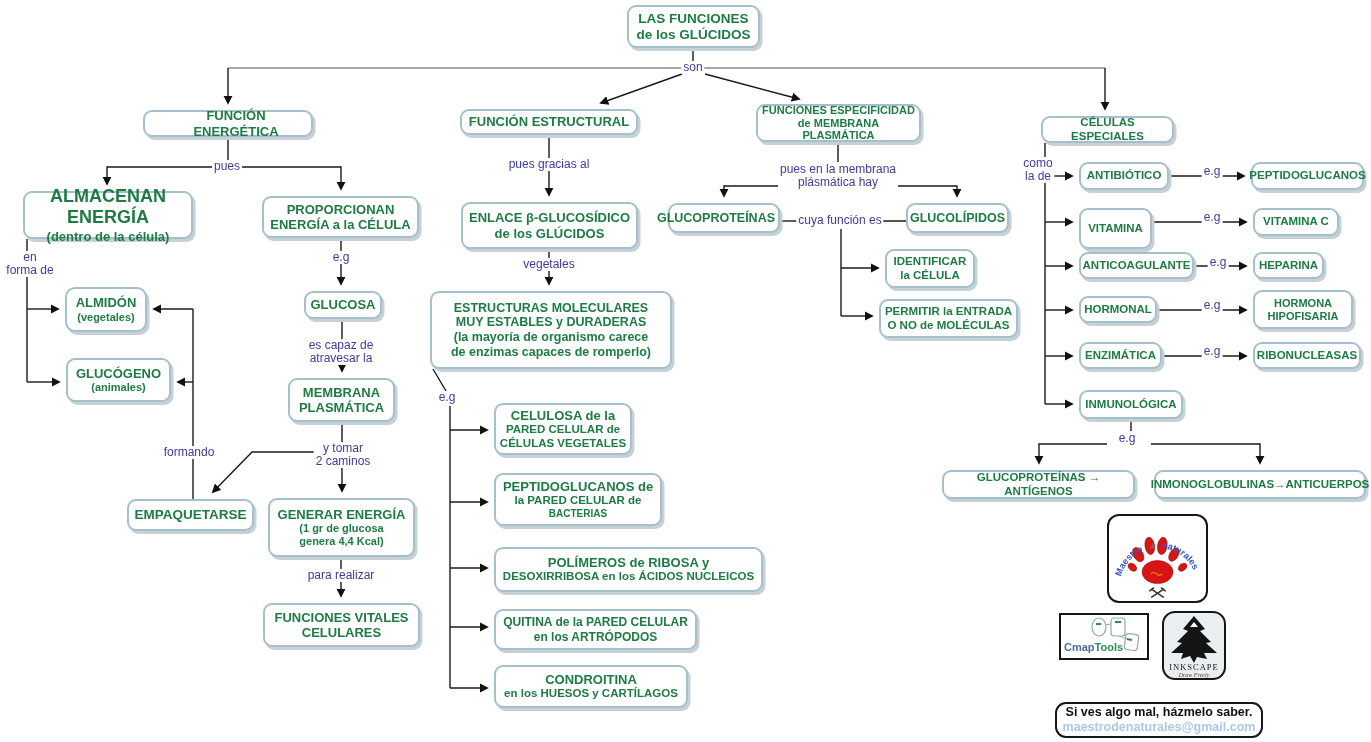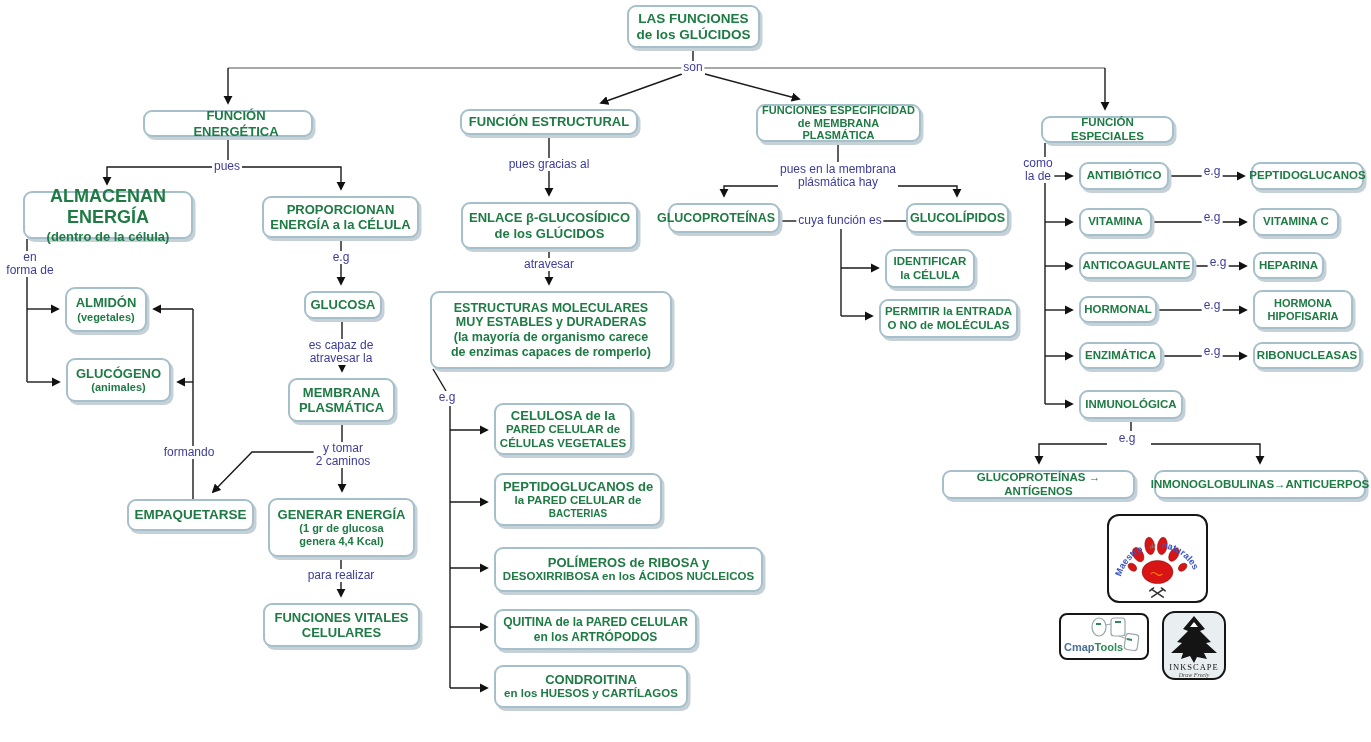"FUNCIÓN ESPECIALES" div { text: FUNCIÓN -> CÉLULAS }
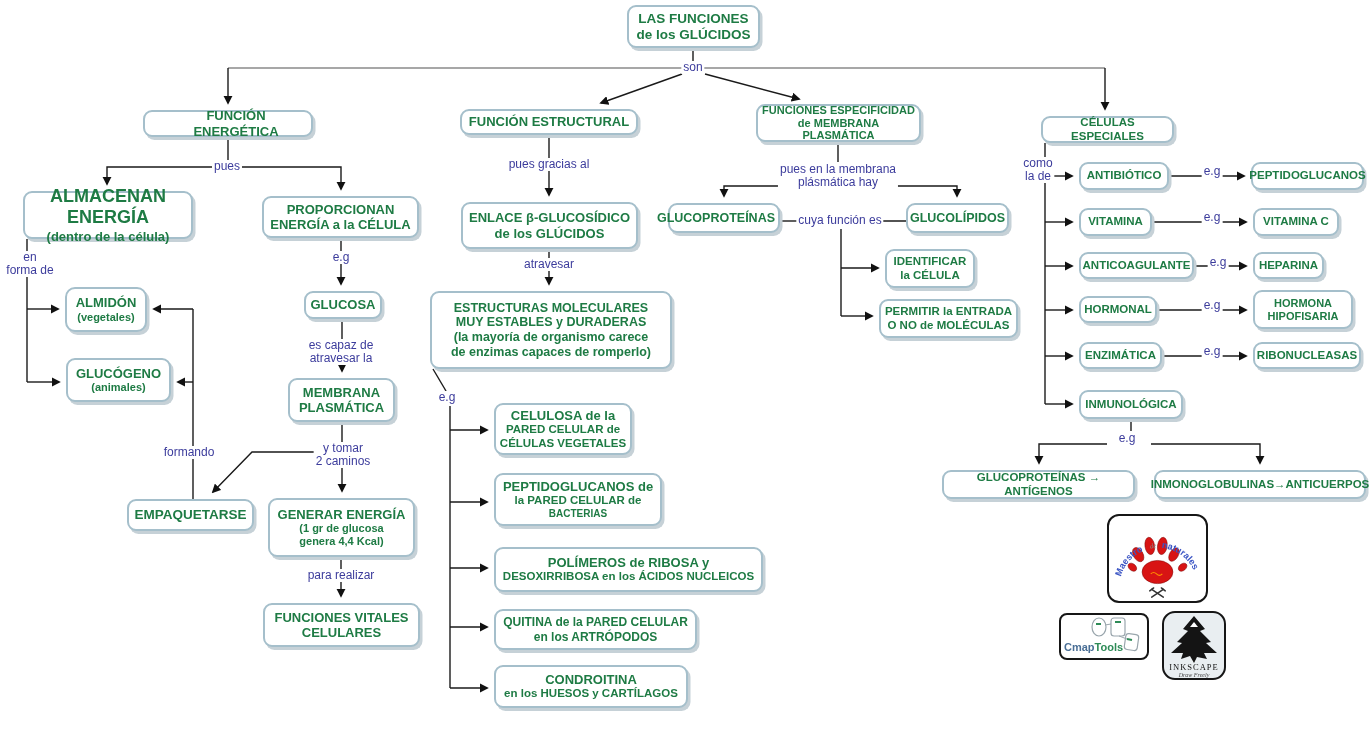"VITAMINA" div.node { height: 28px -> 41px }
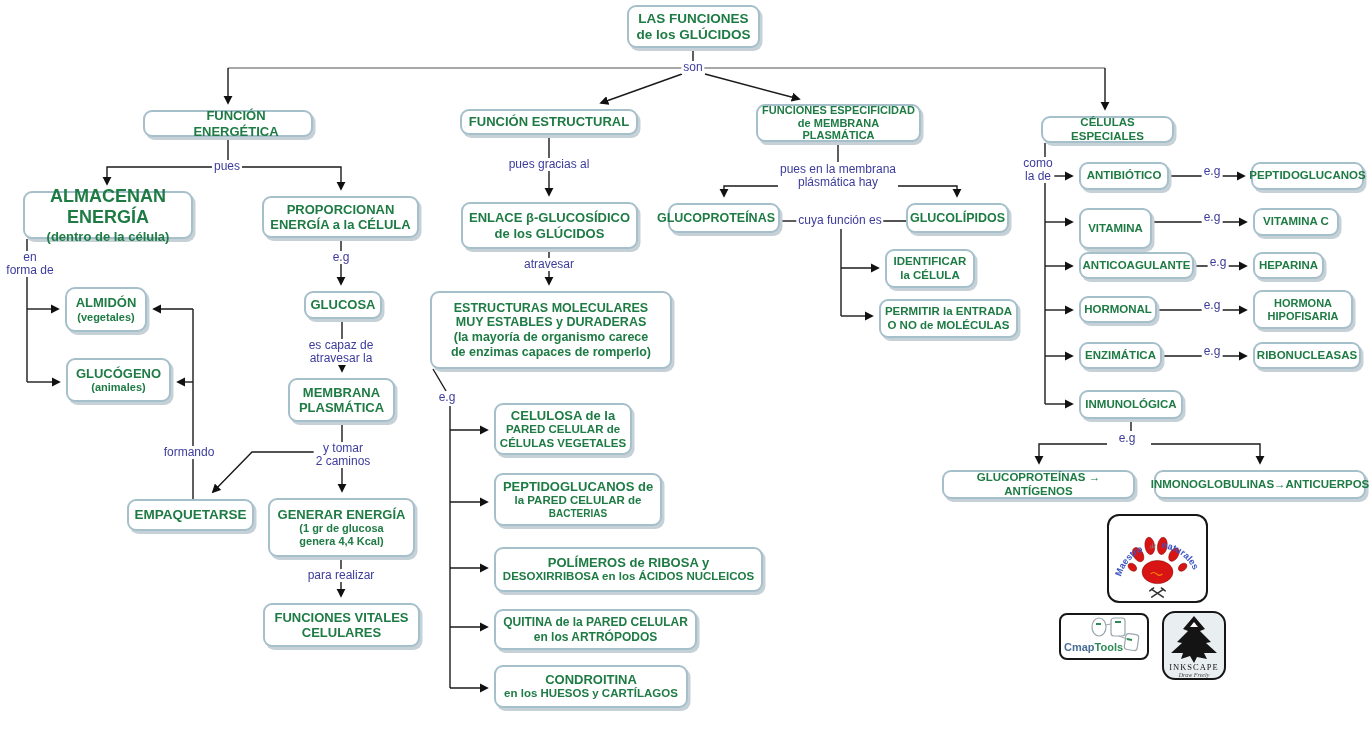"atravesar" div { text: atravesar -> vegetales }
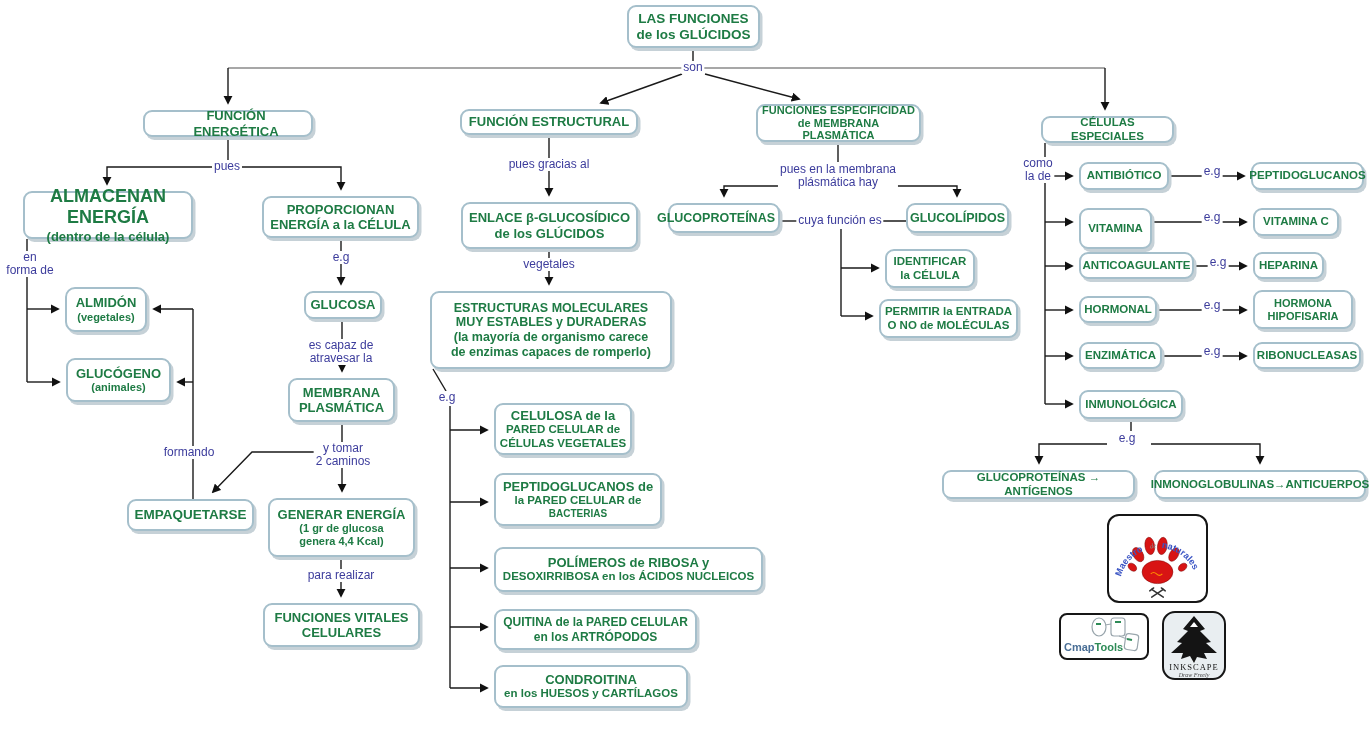"CmapTools" .cmap { border-radius: 8px -> 0 }
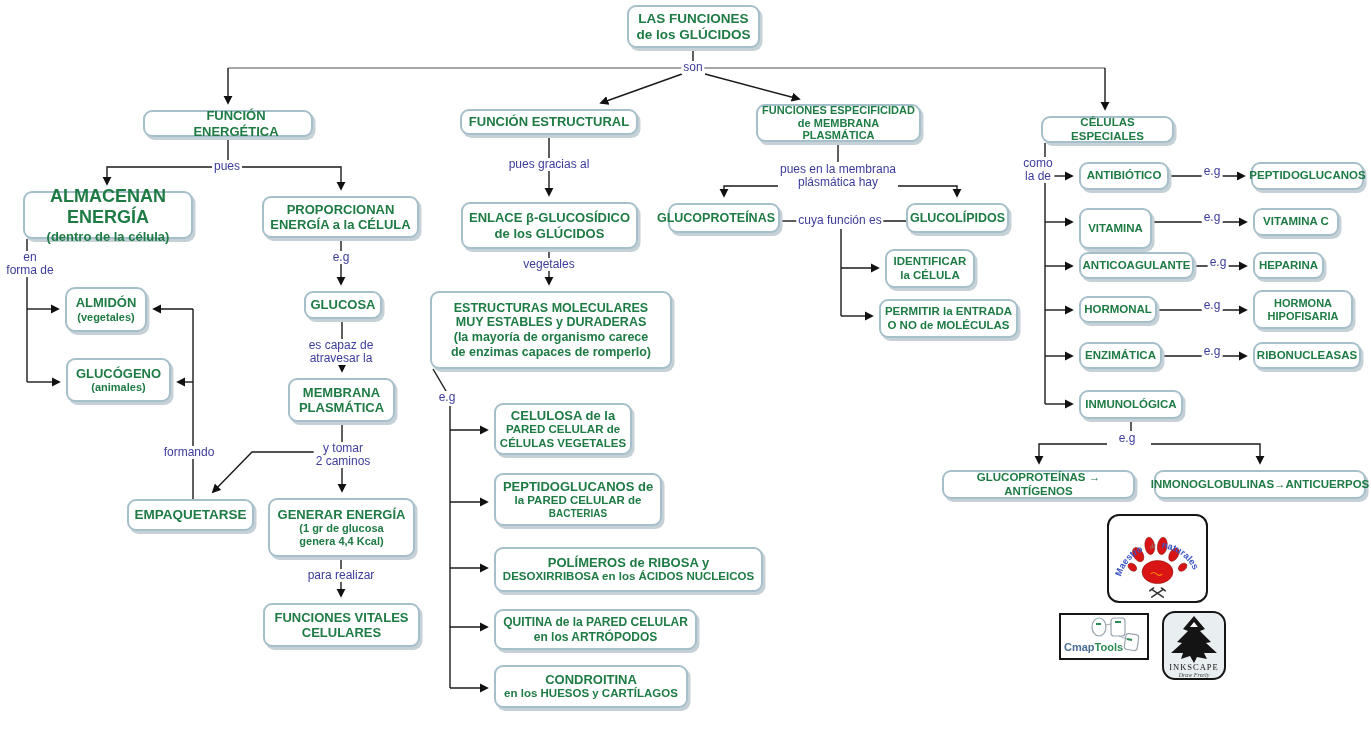"Si ves algo mal, házmelo" div.footer-note { html: none -> <div> <div>Si ves algo mal, házmelo saber.</div> <div>maestrodenaturales@gmail.com</div> </div> }
